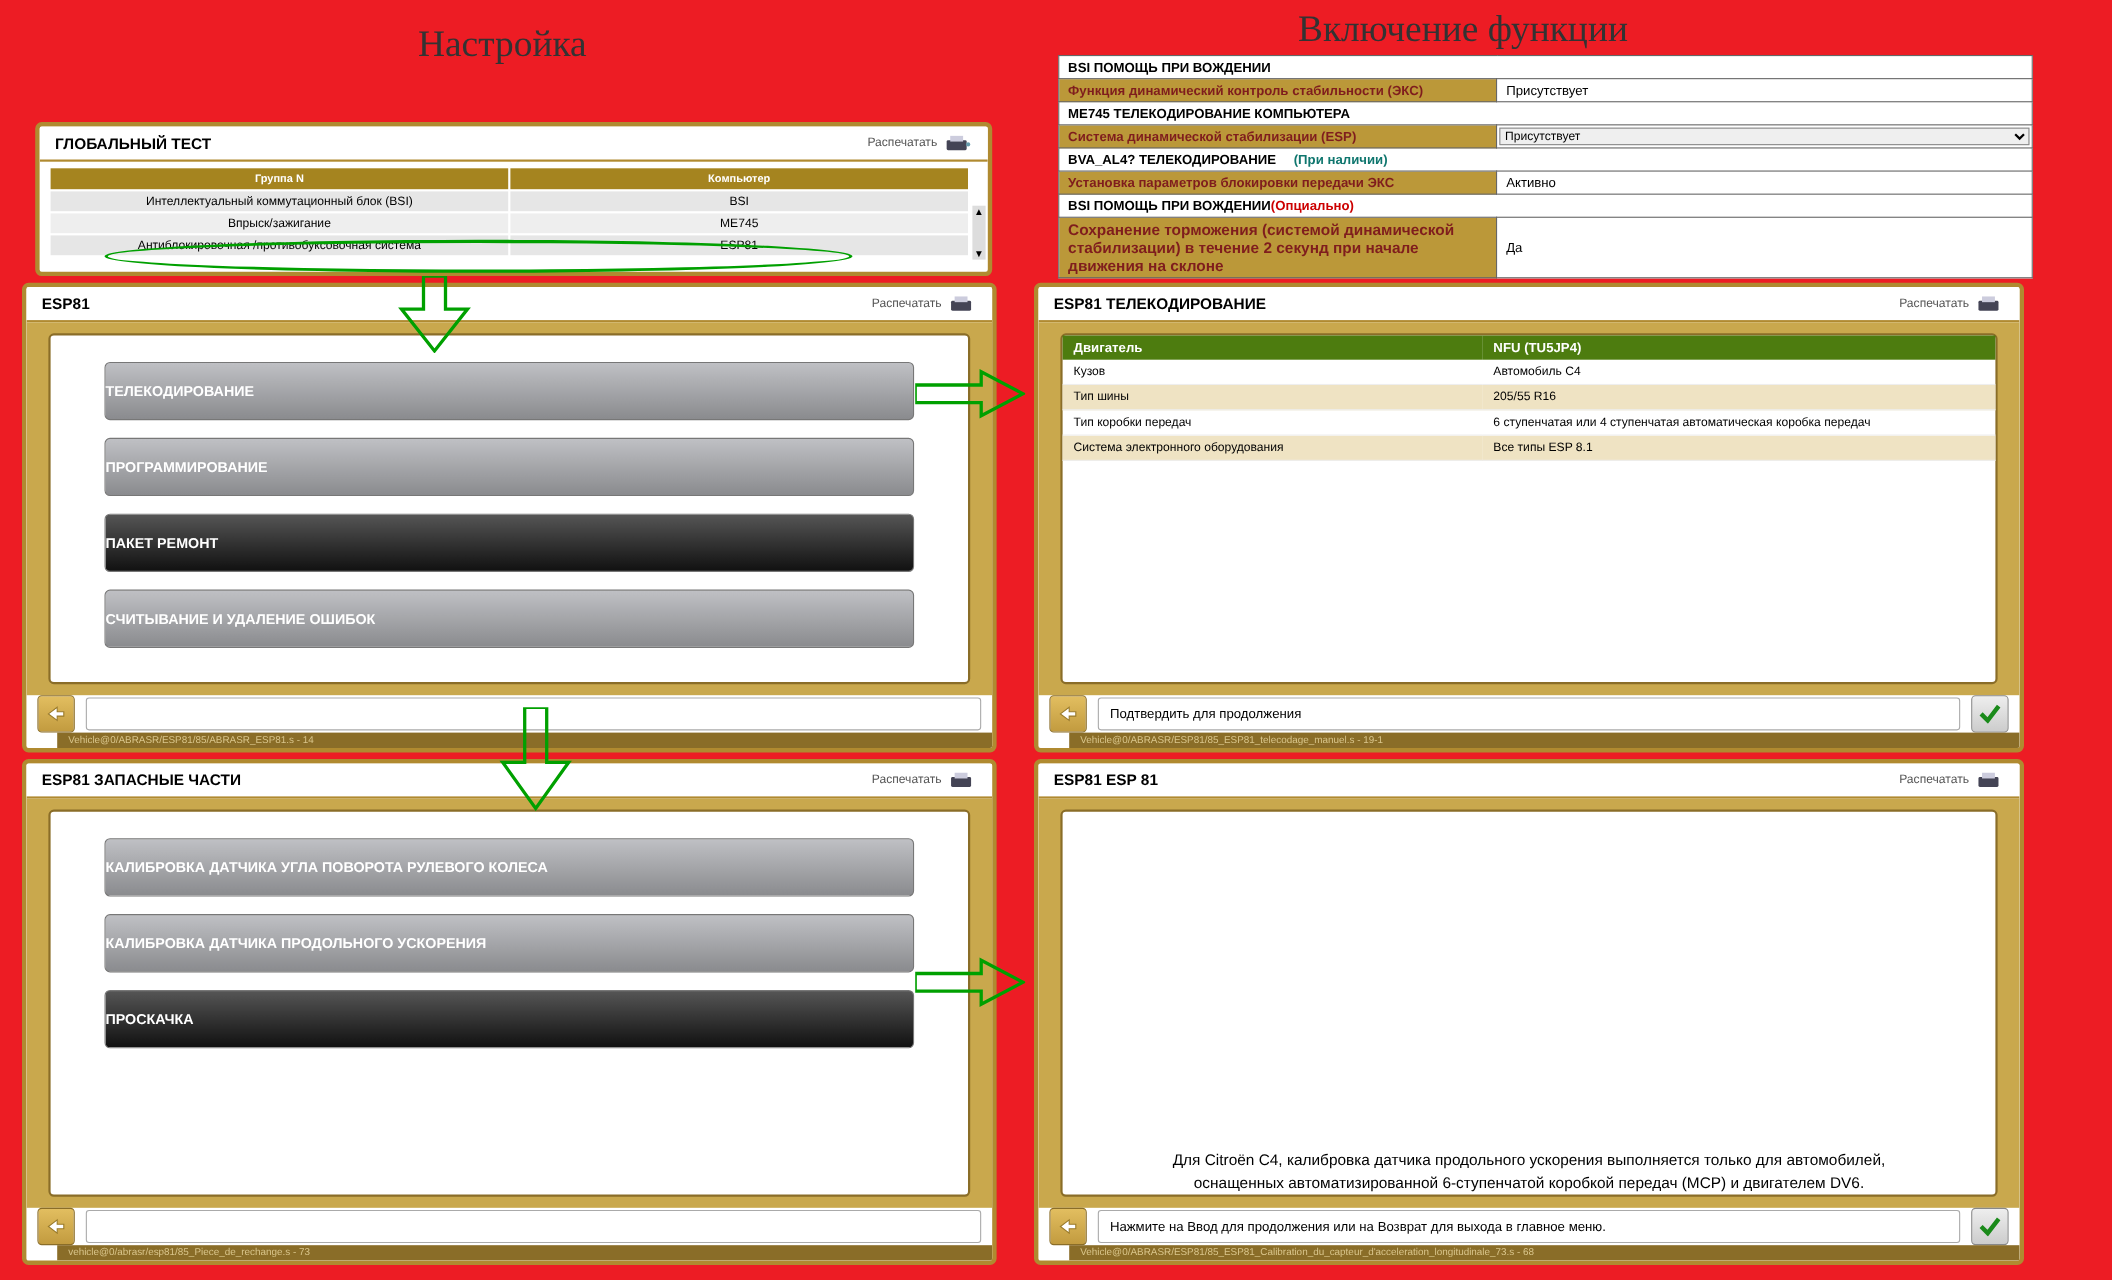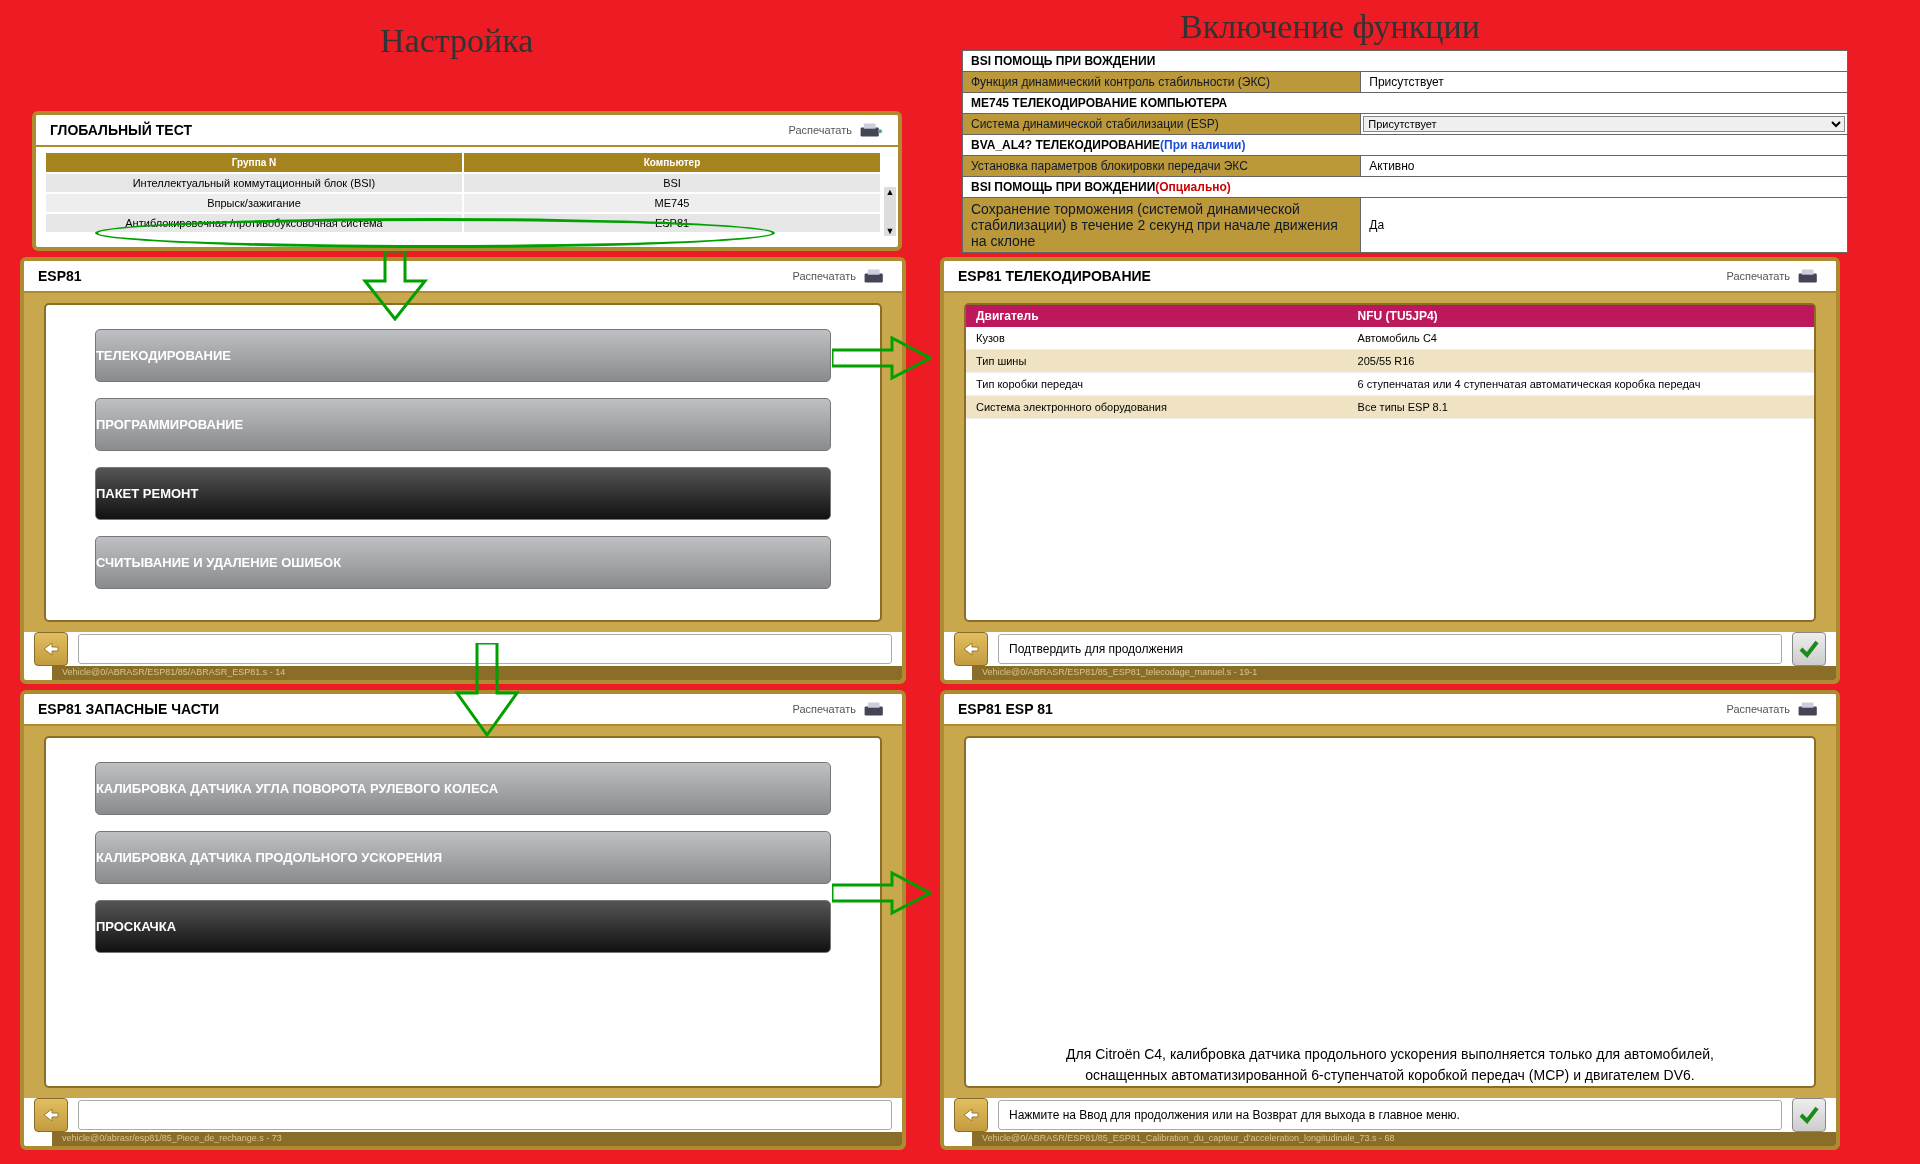"Функция динамический контроль" .cfg-row-label { color: #0f172a -> #7f1d1d; font-weight: normal -> bold }
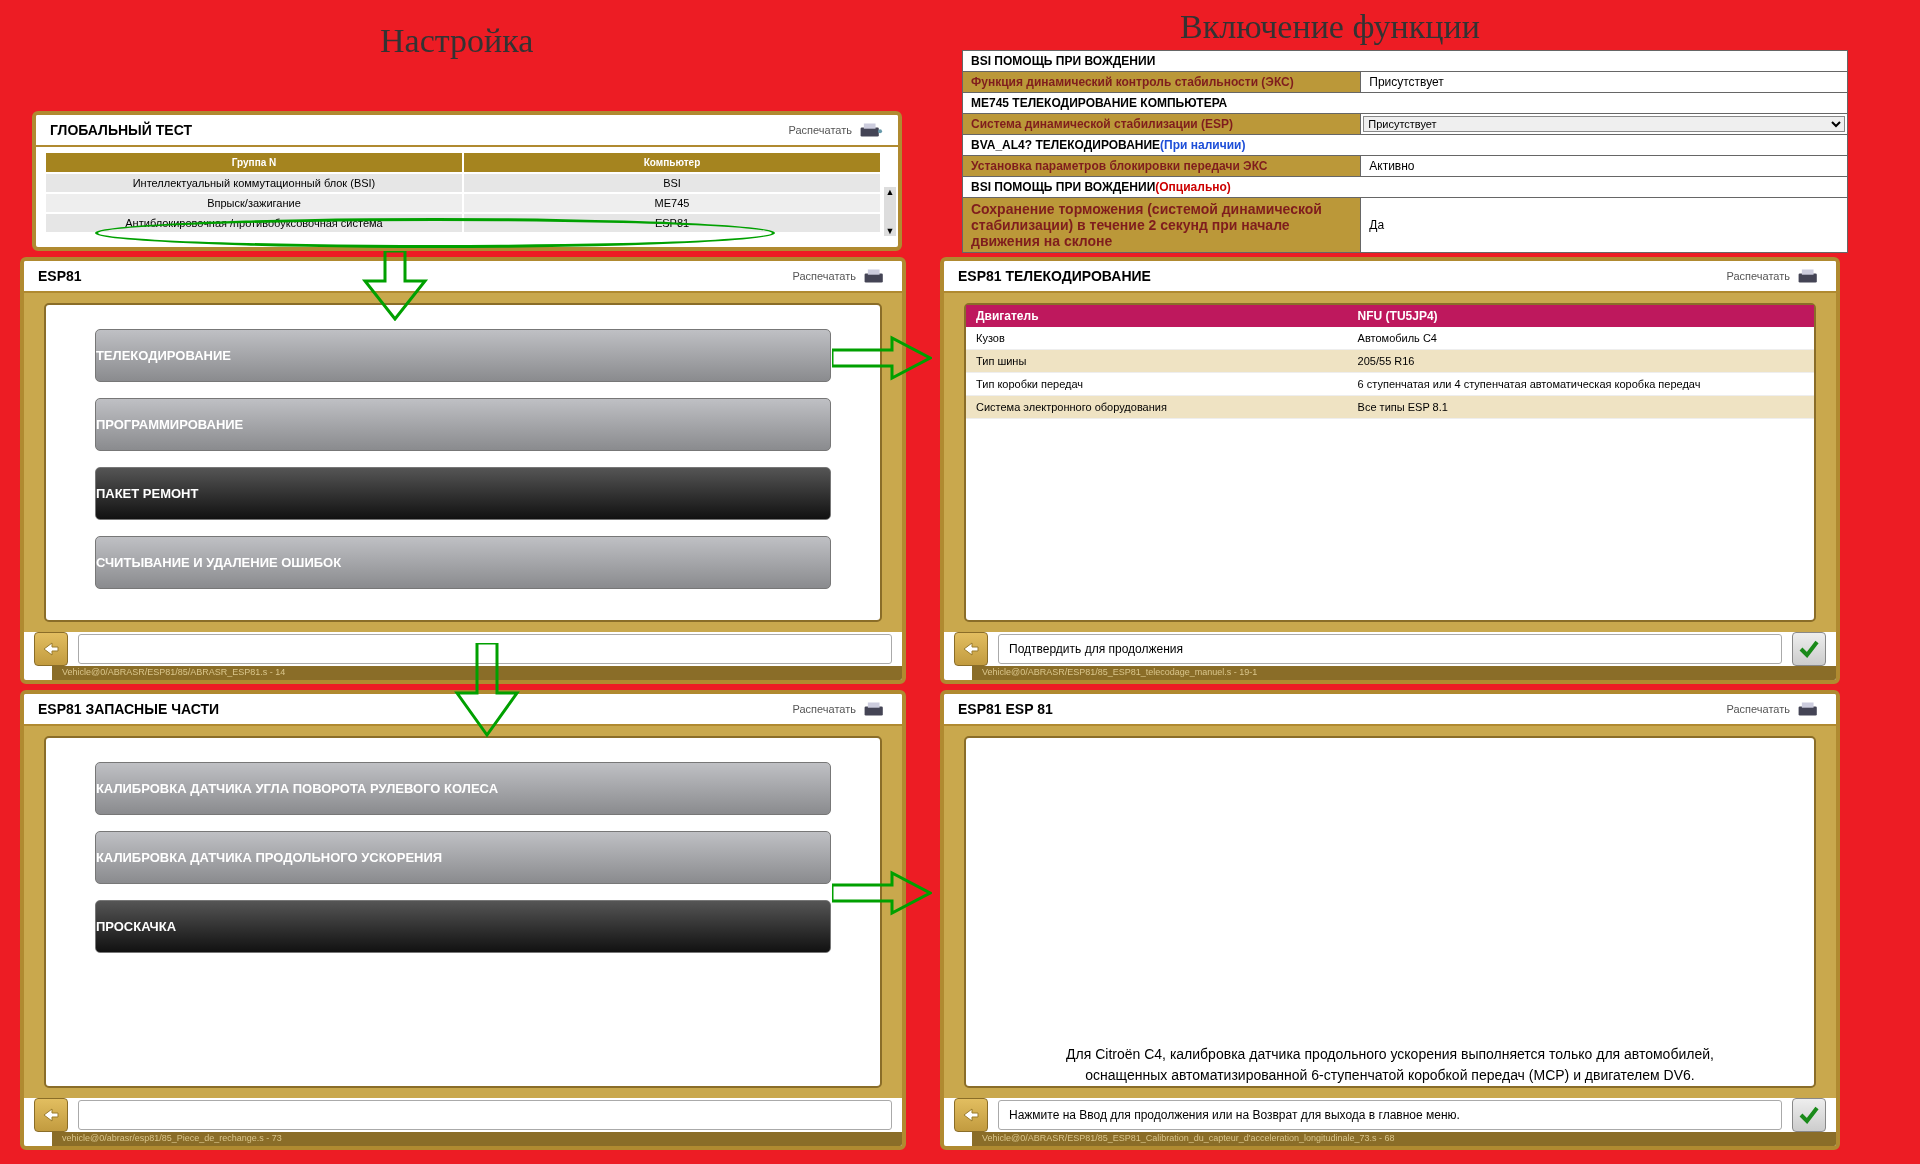"(При наличии)" .opt-green { color: #1d4ed8 -> #0f766e; margin-left: none -> 16px }
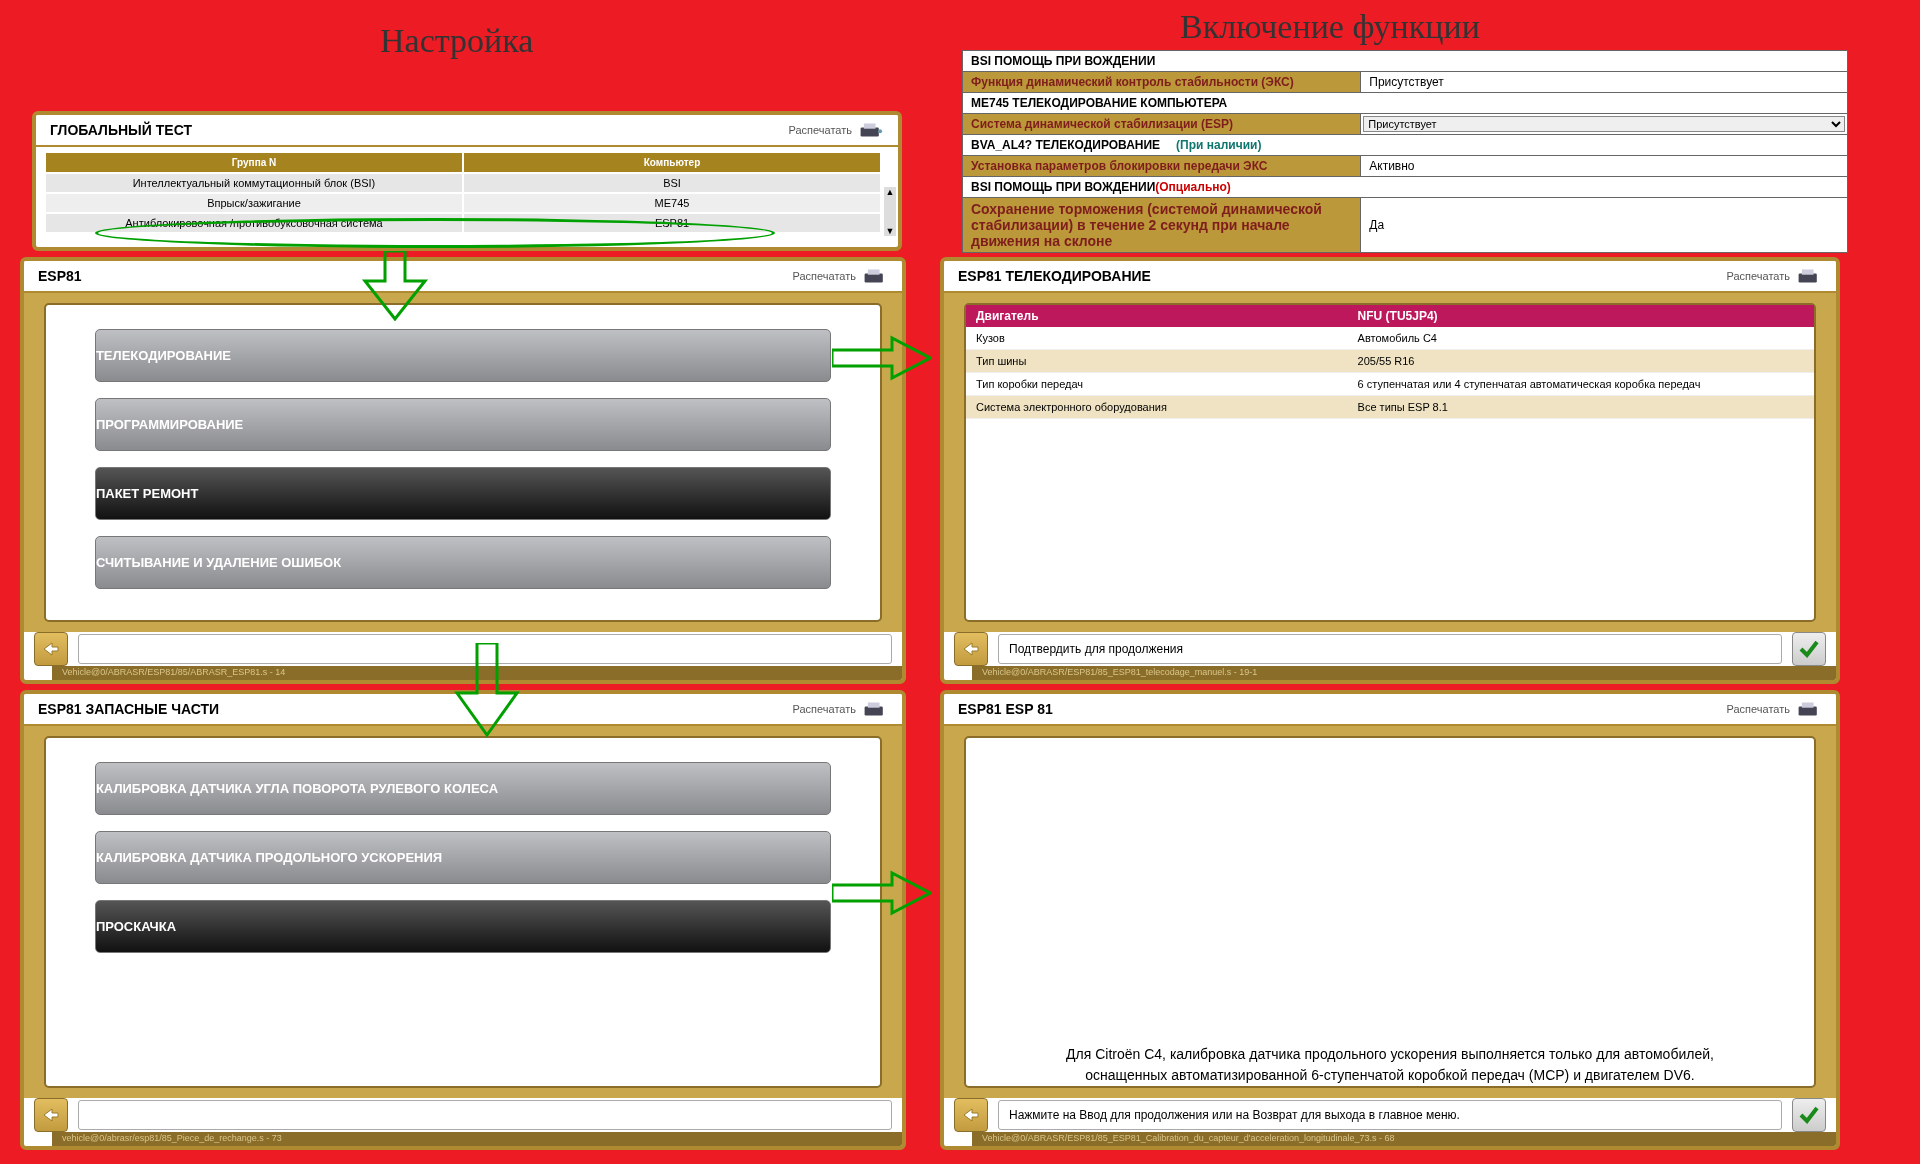"Двигатель" .tele-table th { background: #be185d -> #4d7c0f }
